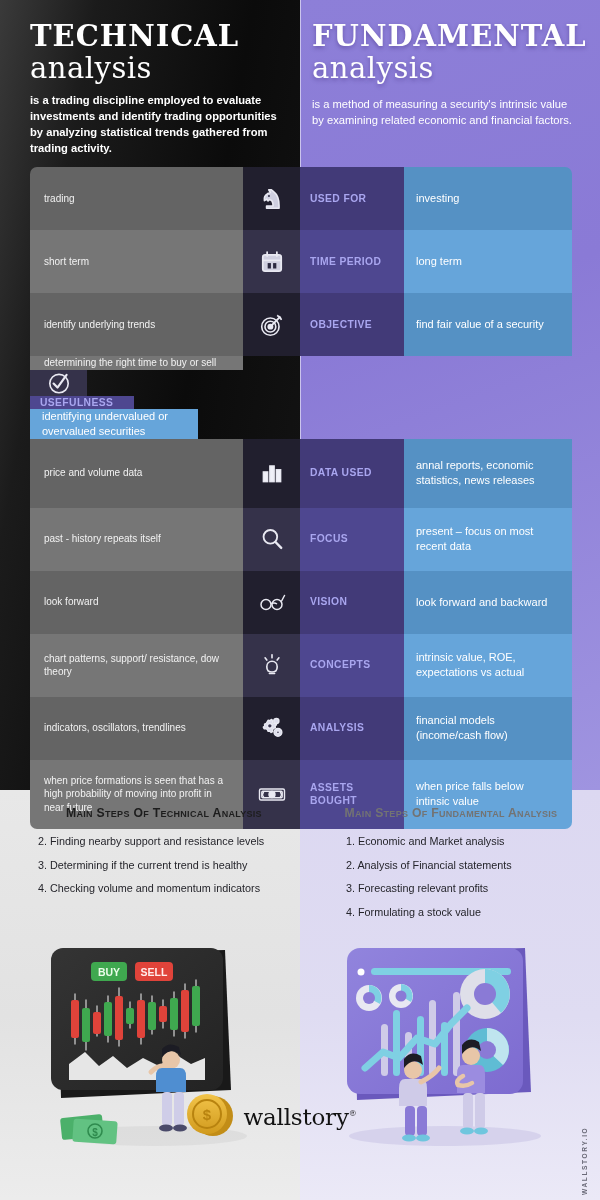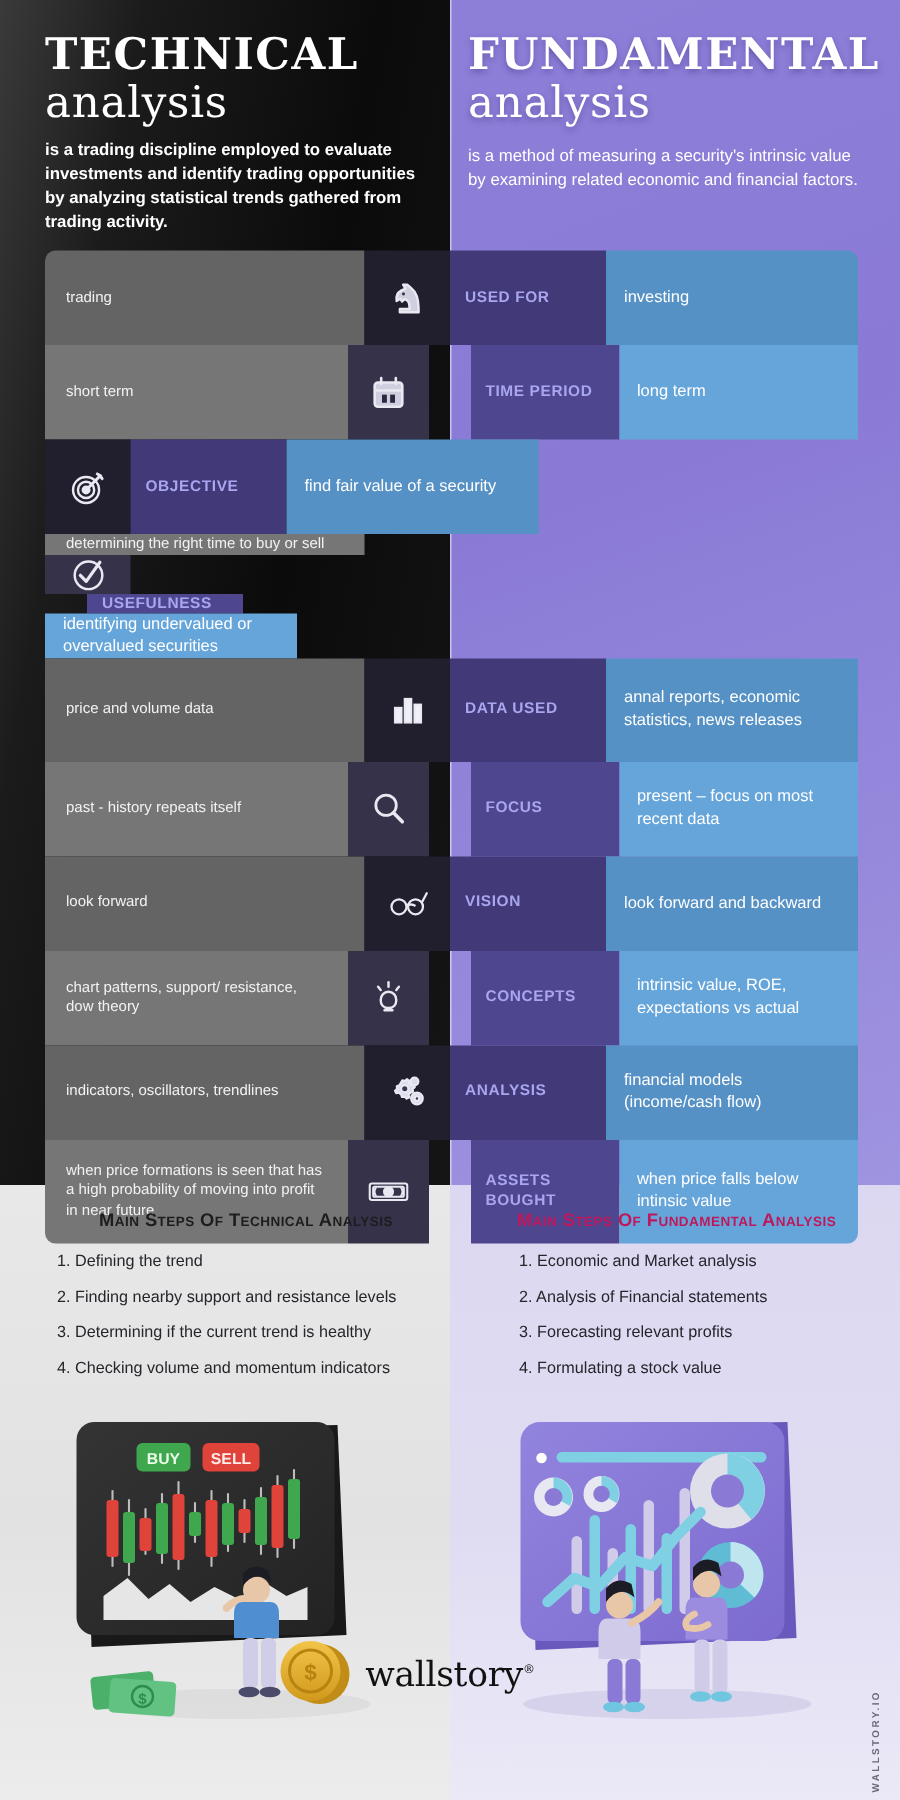"TIME PERIOD" .row.odd .c-label { margin-left: 28px -> none }
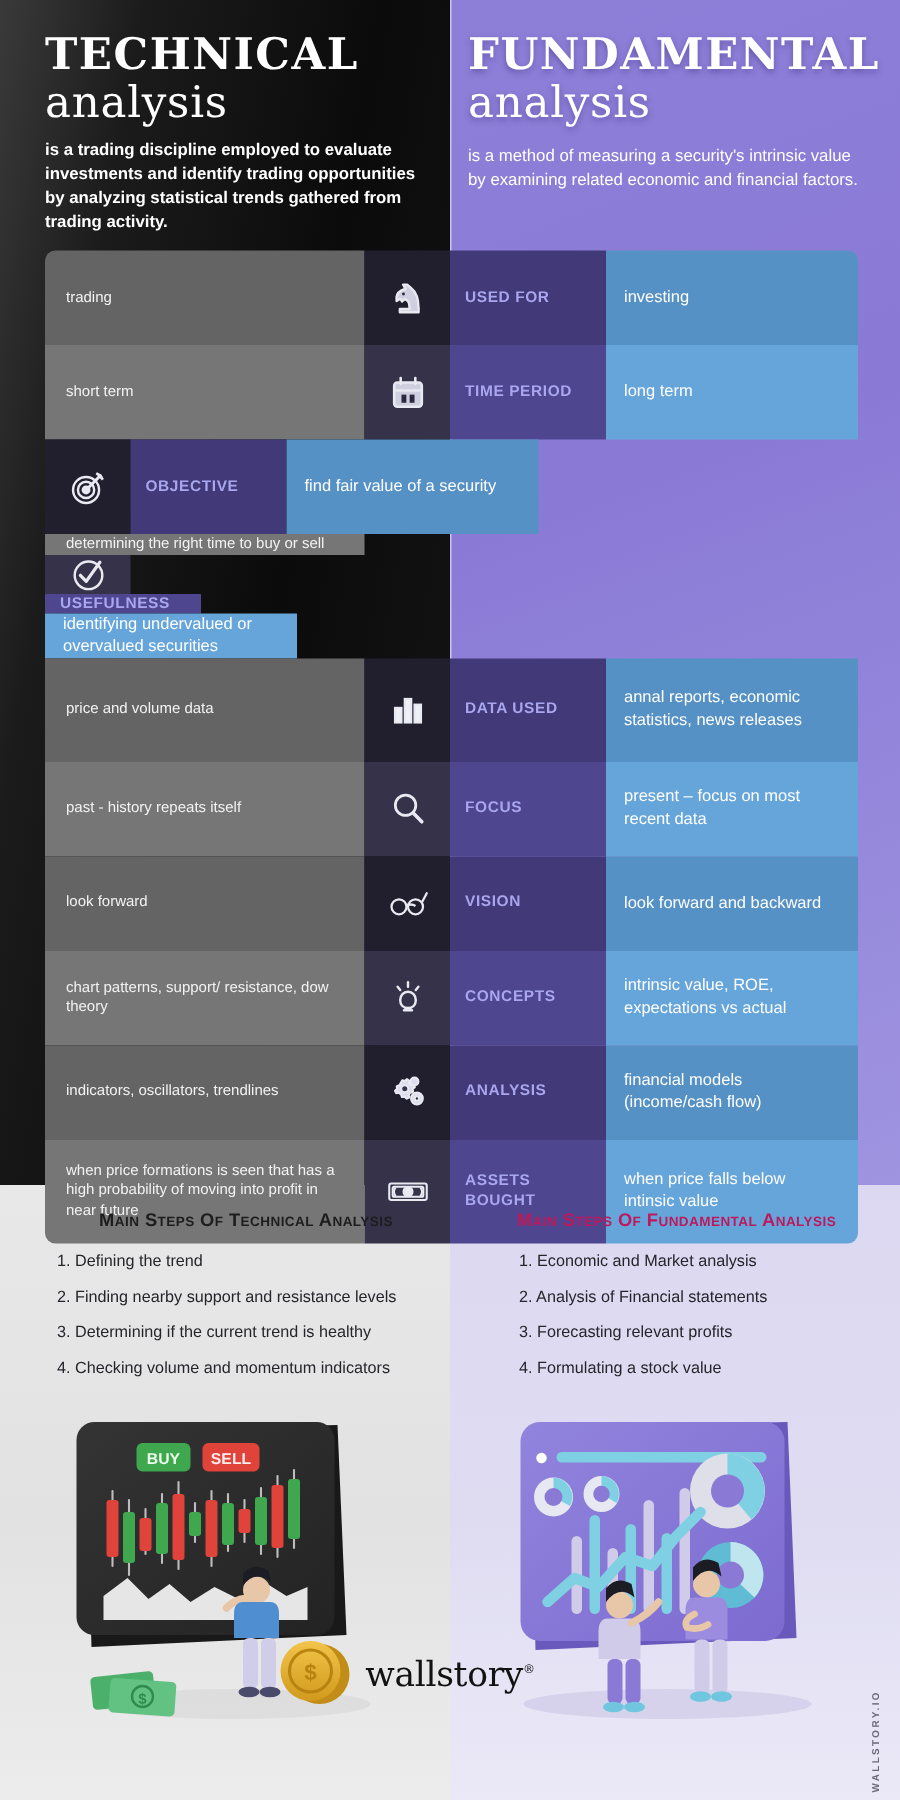"identify underlying trends" div.c-left { html: none -> <div> <span>identify underlying trends</span> </div> }
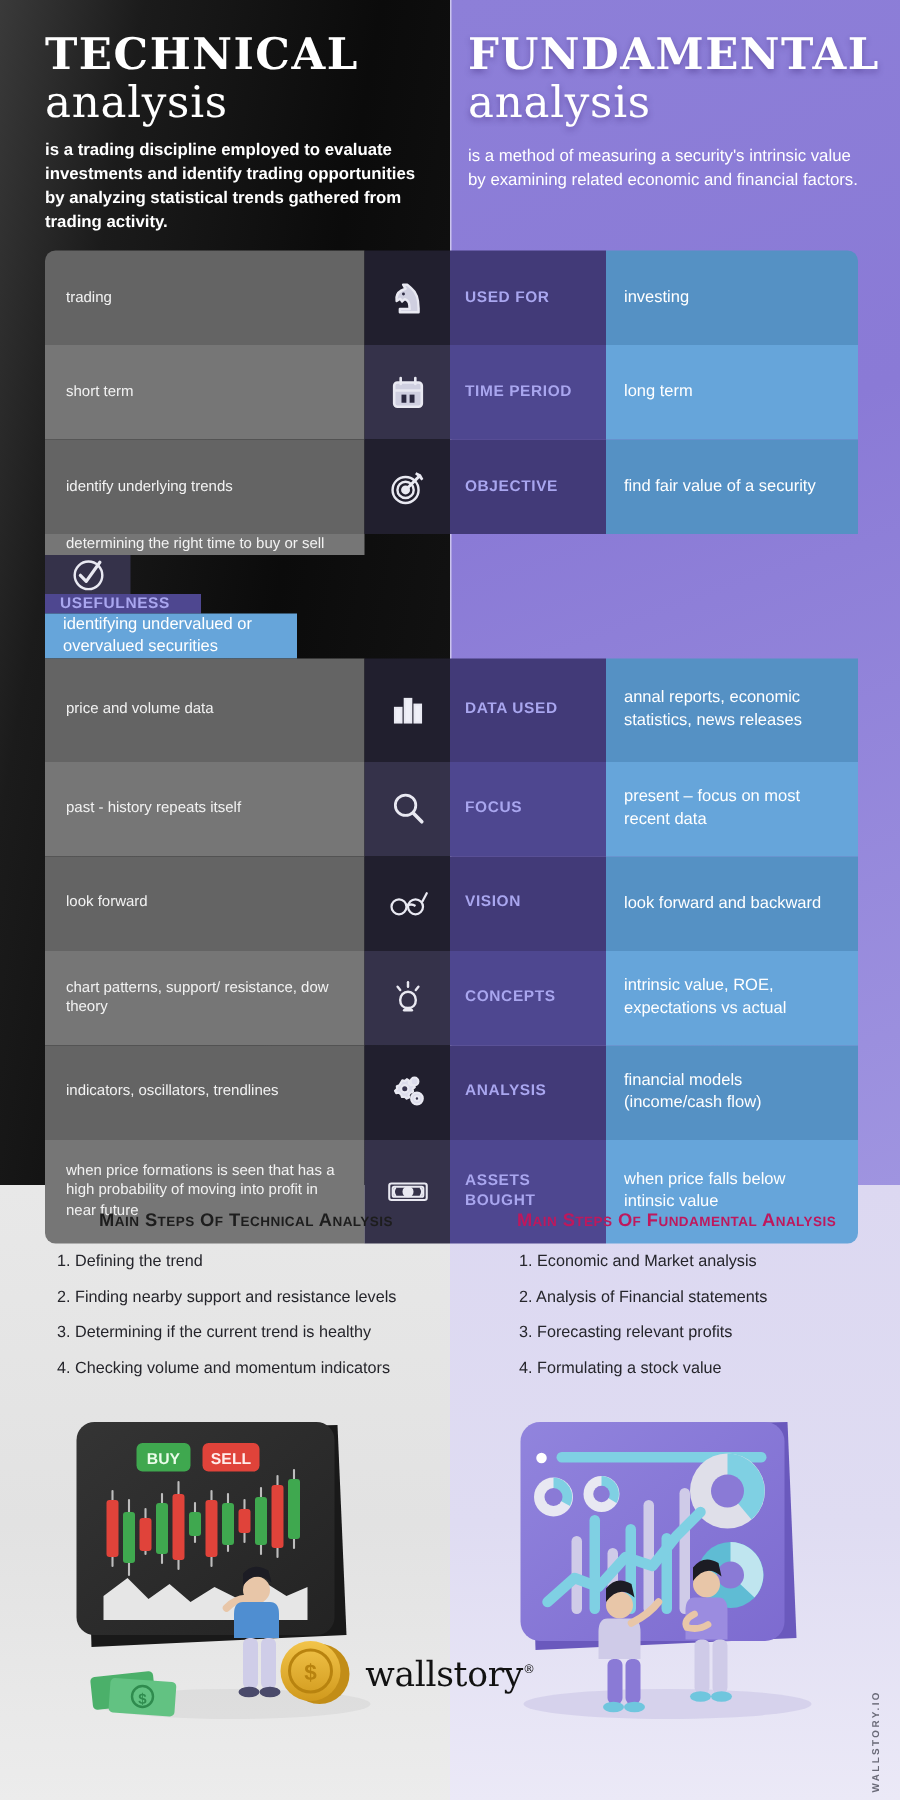"Main Steps Of Fundamental Analysis" .steps.right h2 { color: #be185d -> #737373 }
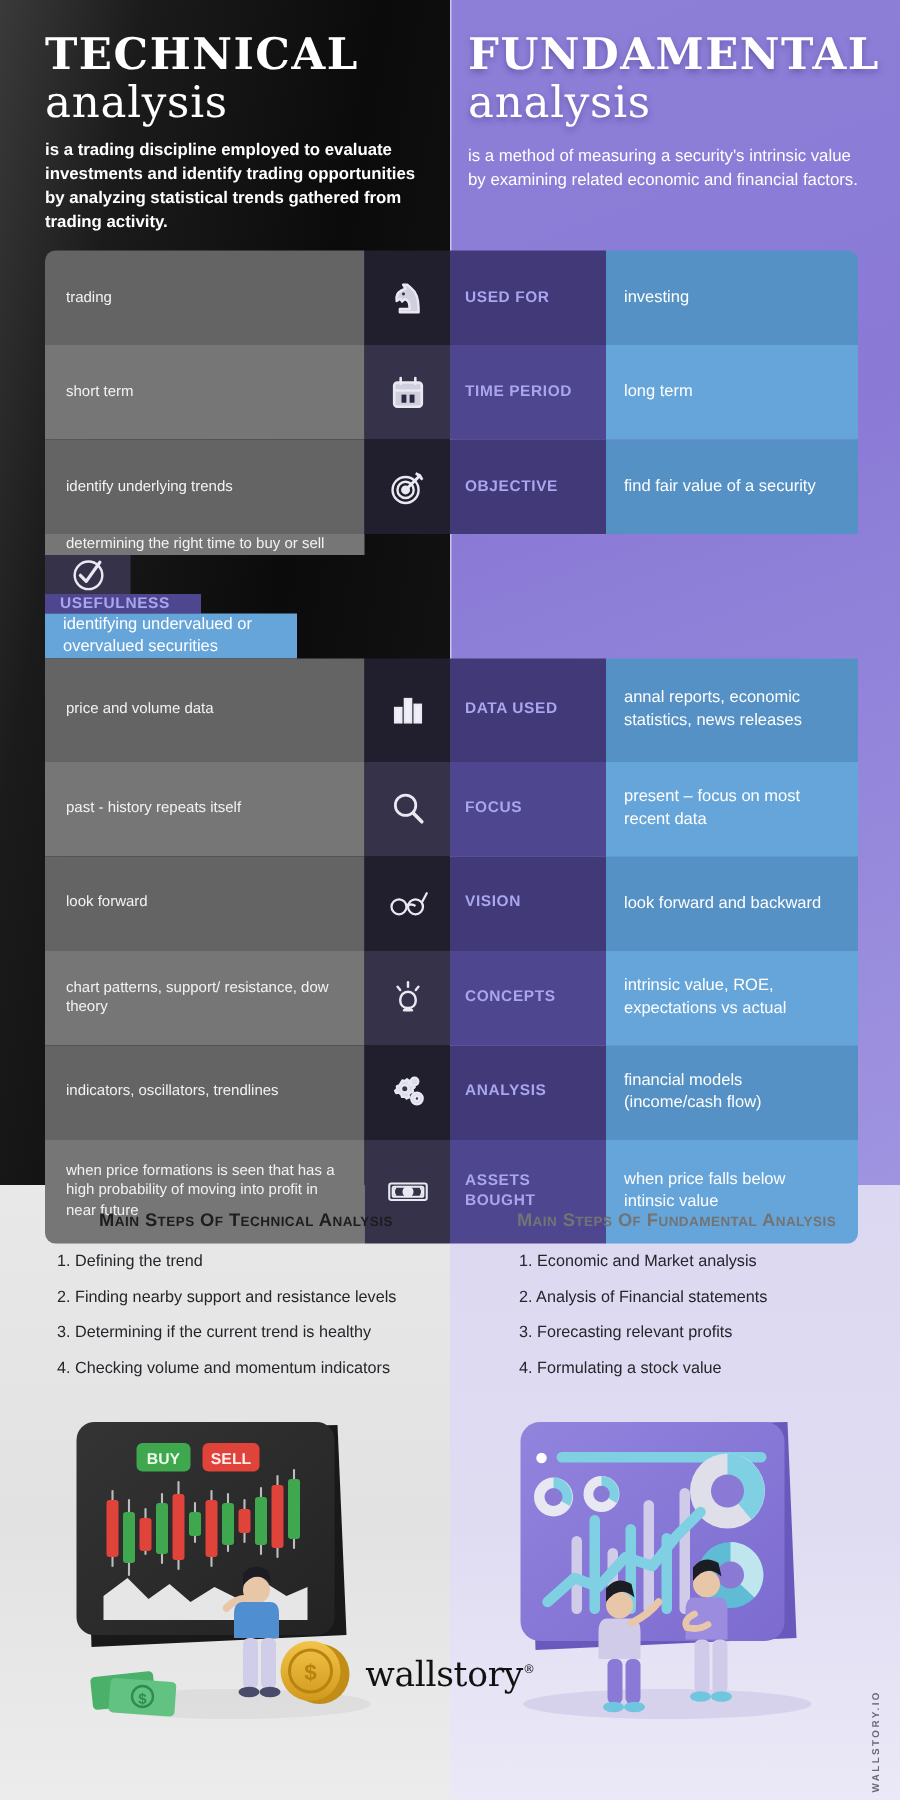"1. Defining the trend" li { html: <li>1. Defining the trend</li> -> none }
